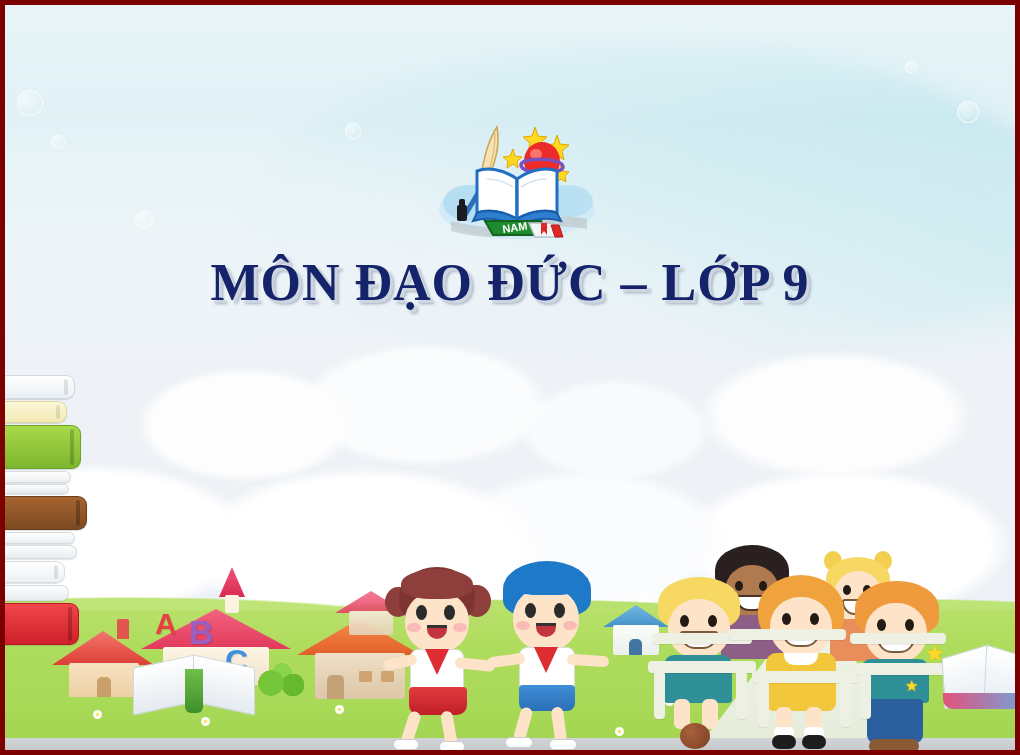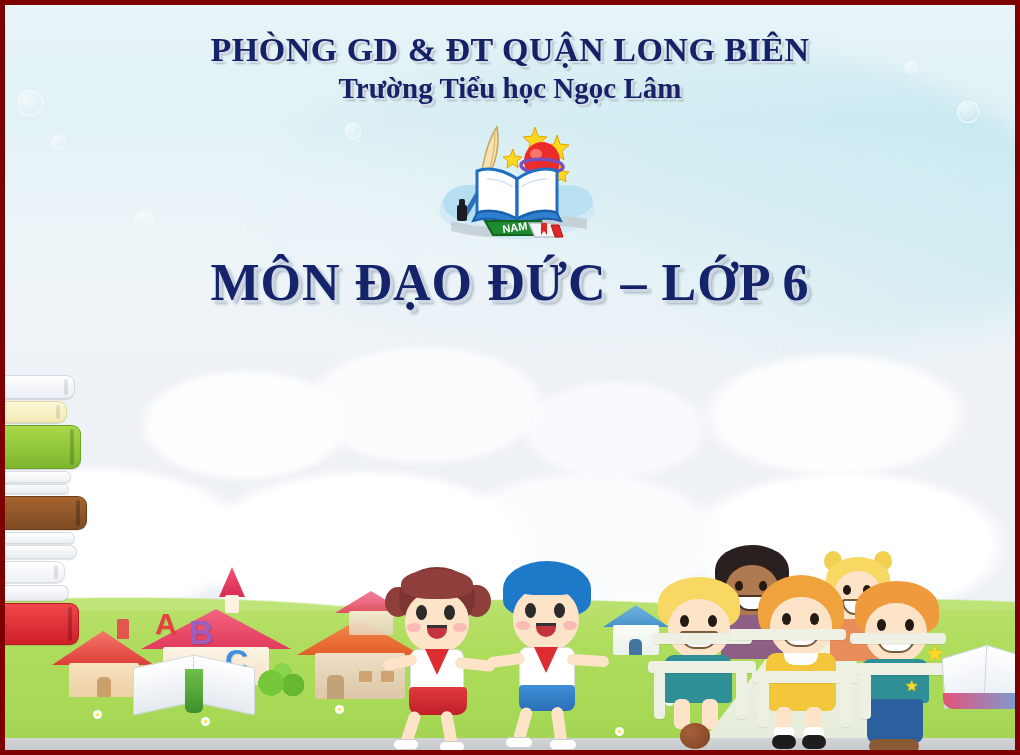"PHÒNG GD & ĐT QUẬN" div.header { html: <div> <div>PHÒNG GD &amp; ĐT QUẬN LONG BIÊN</div> <div>Trường Tiểu học Ngọc Lâm</div> </div> -> none }
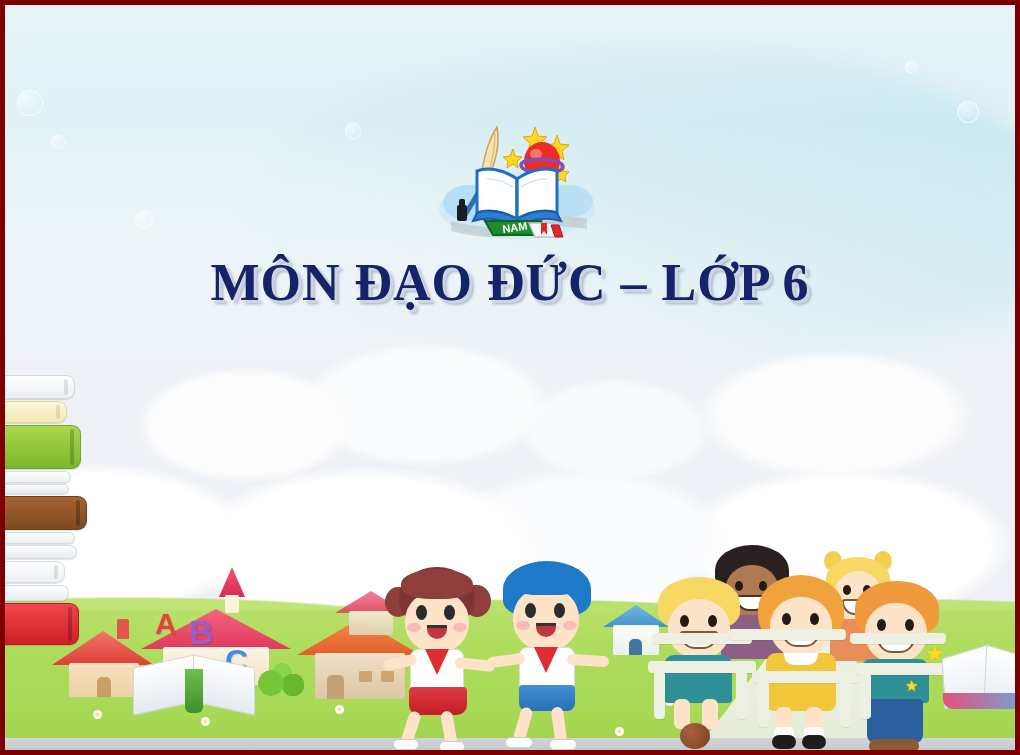"MÔN ĐẠO ĐỨC – LỚP" div.maintitle { text: 6 -> 9 }
